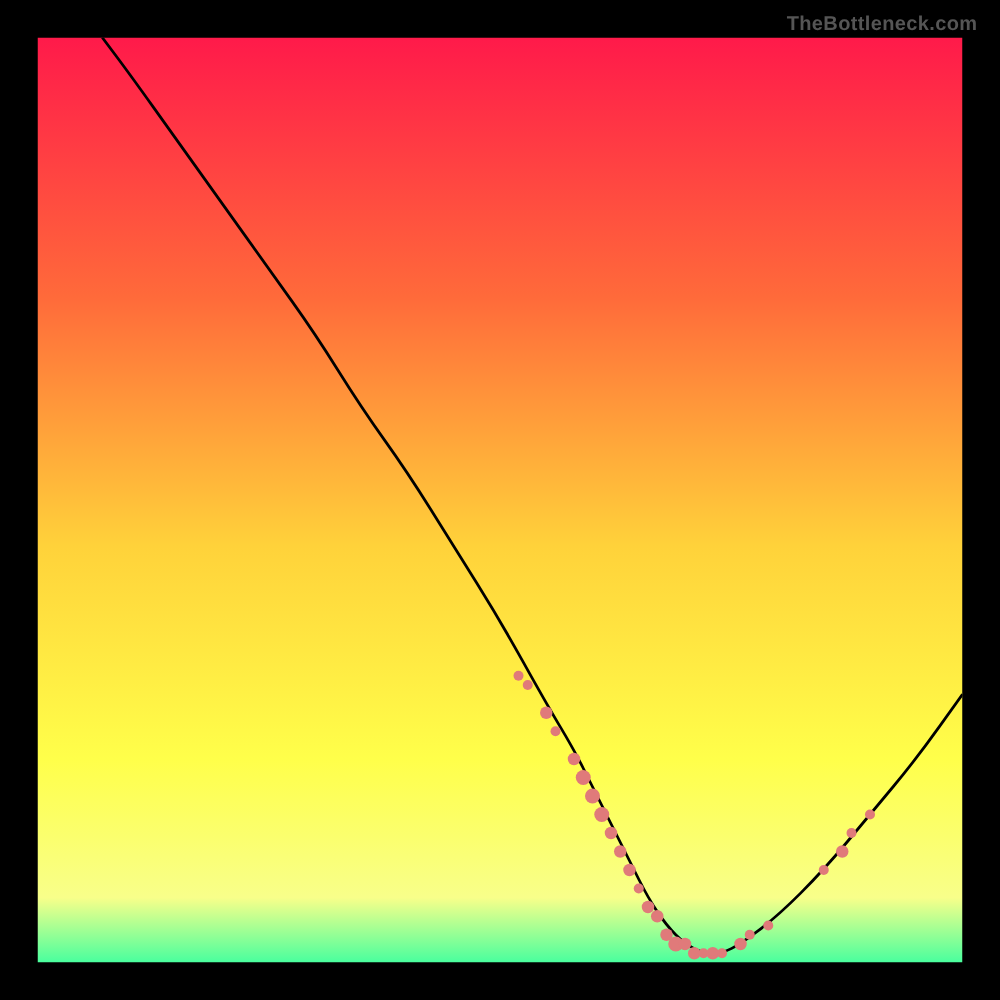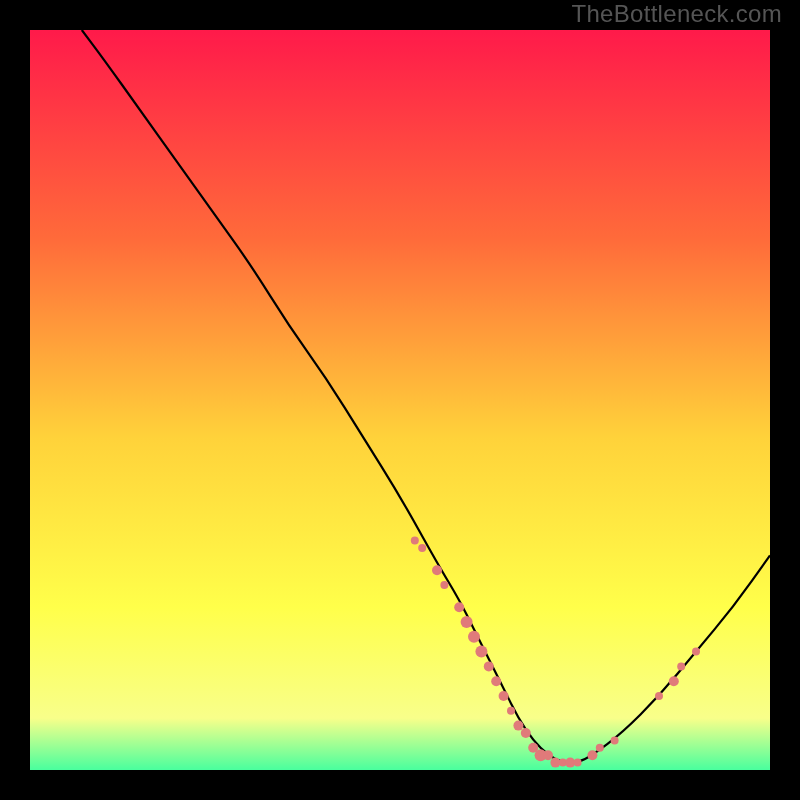"TheBottleneck.com" .watermark { font-size: 24px -> 16px; font-weight: 400 -> 700; top: 0 -> 11px }
